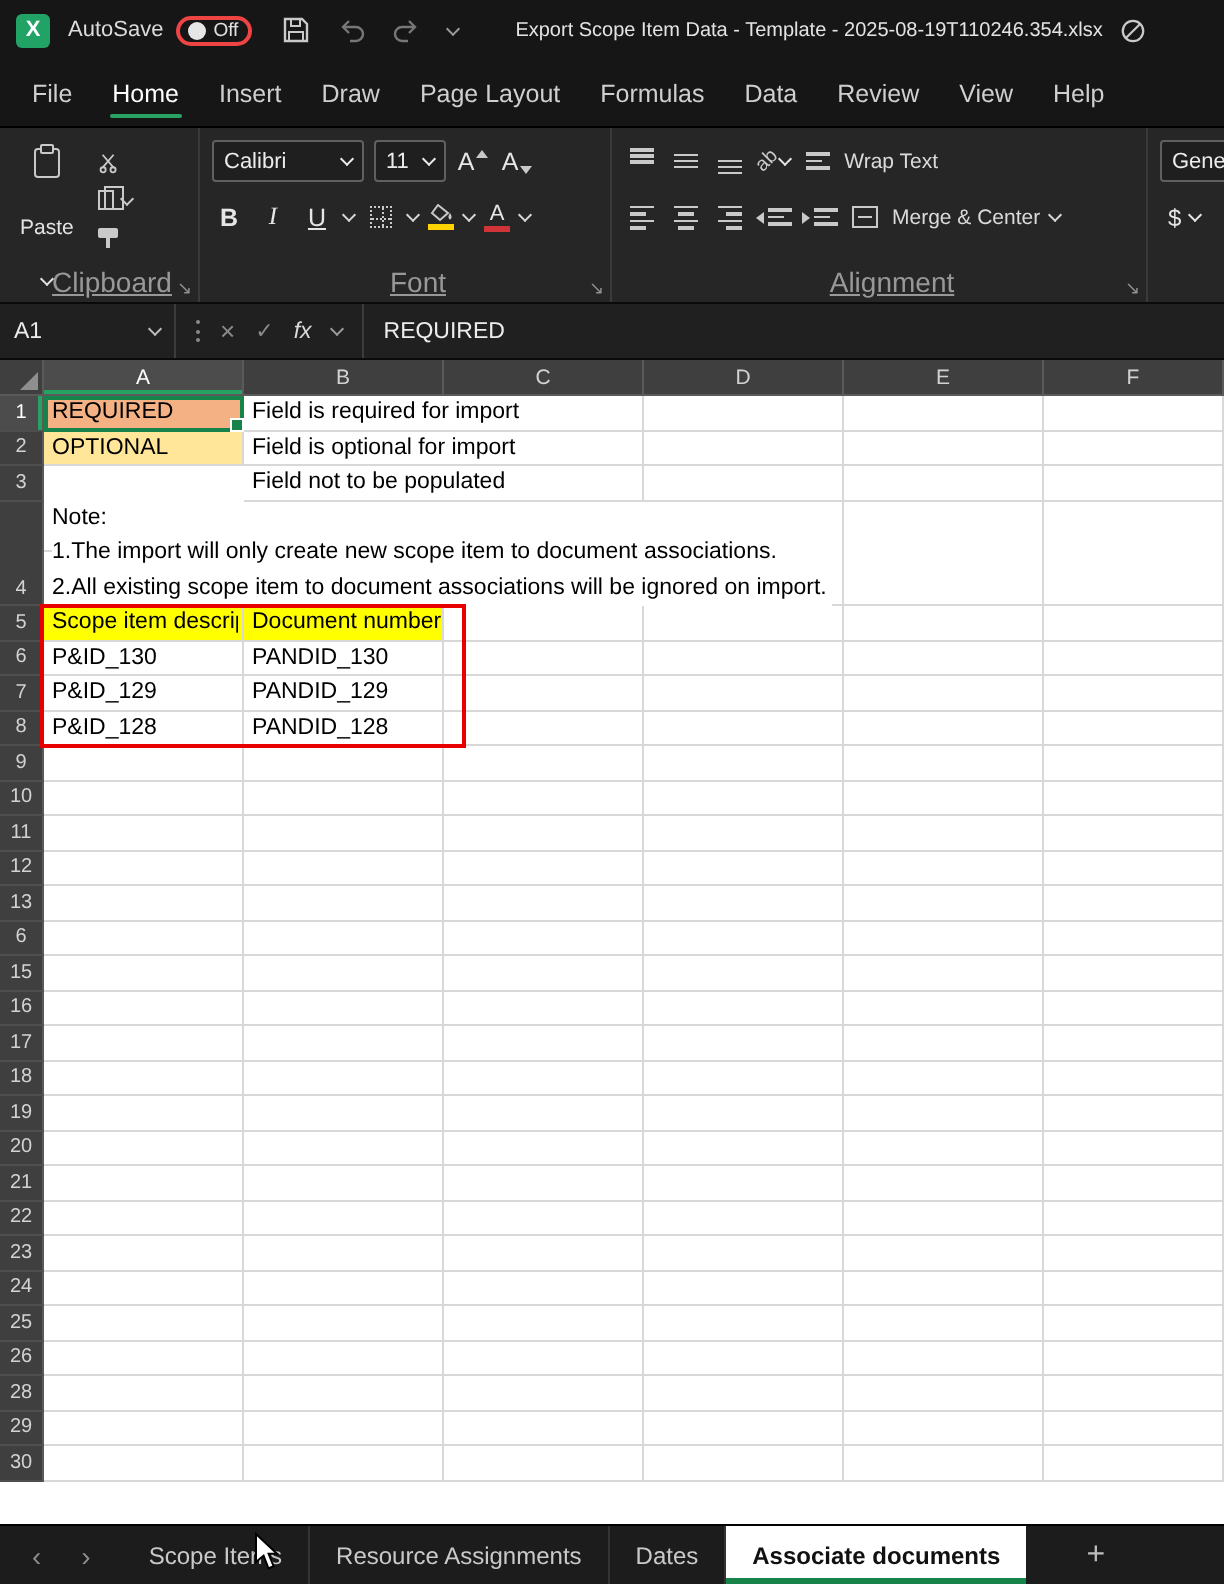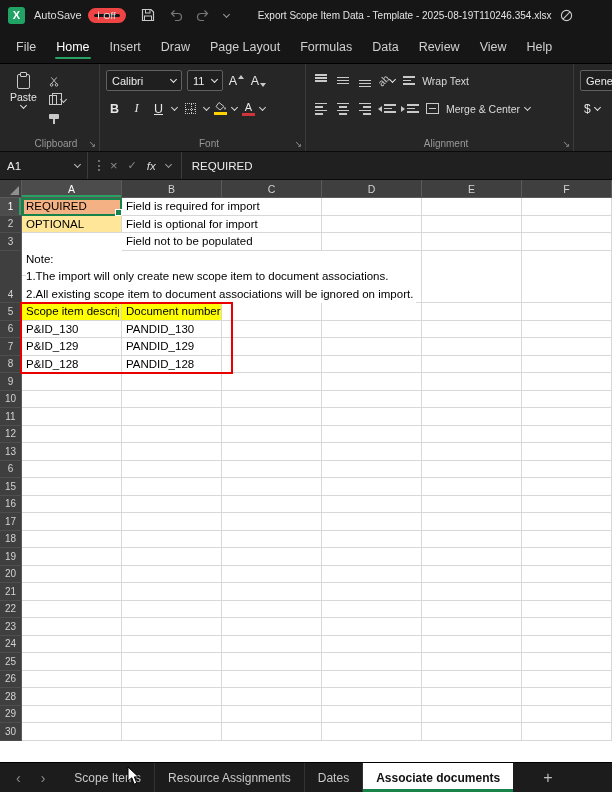"Off" .toggle { border: 6px solid #ef4444 -> 2px solid #ef4444 }
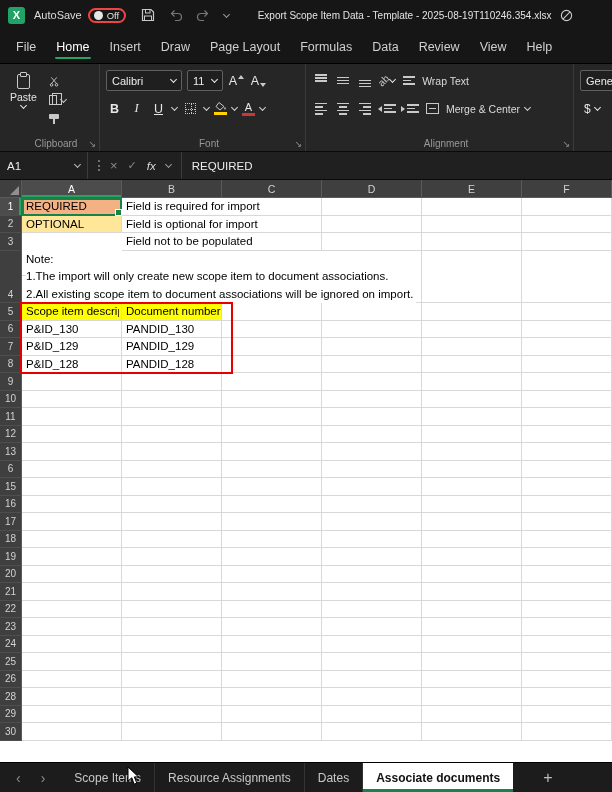"Paste" .paste { gap: 2px -> 19px }
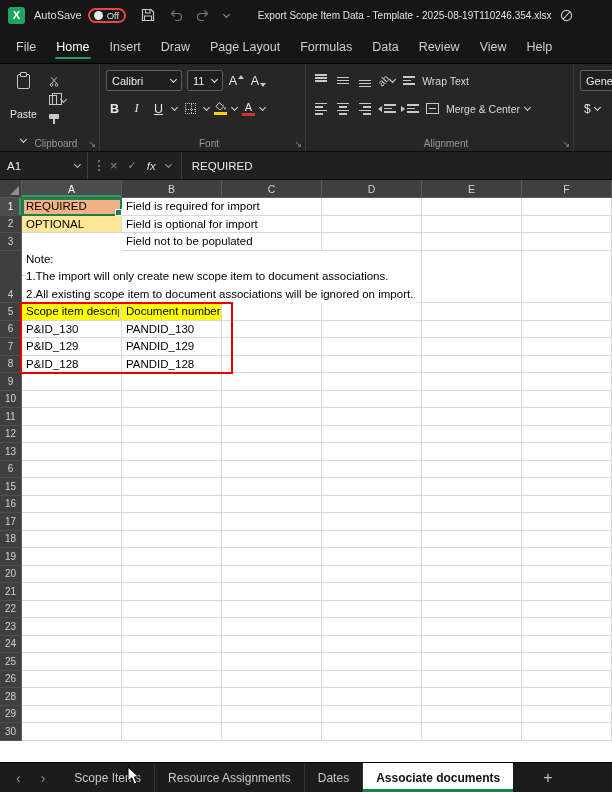"Clipboard" .rg-label { font-size: 10px -> 14px; text-decoration: none -> underline }
